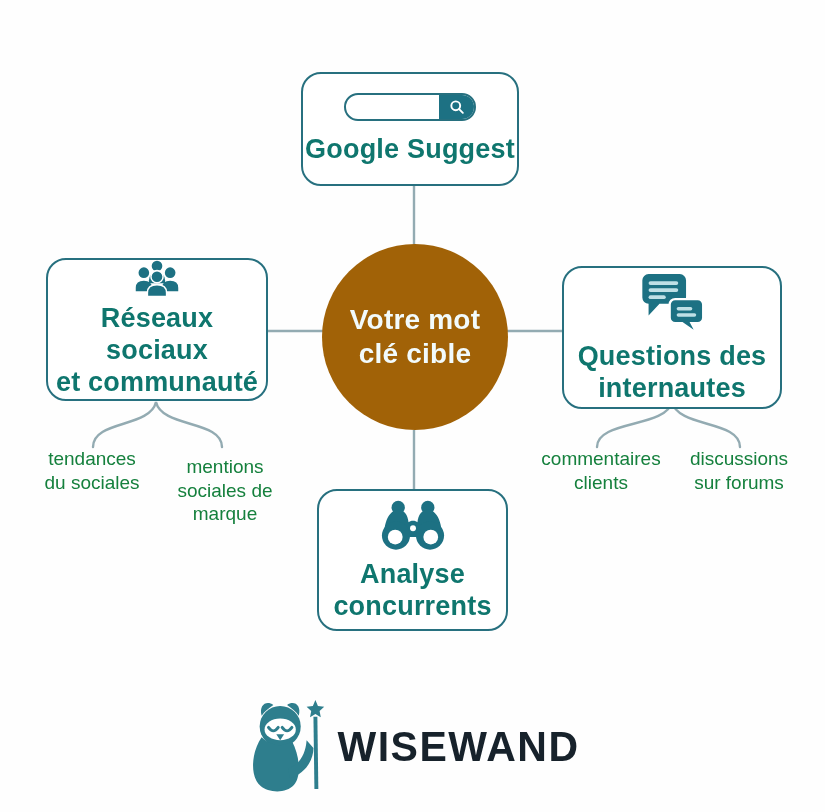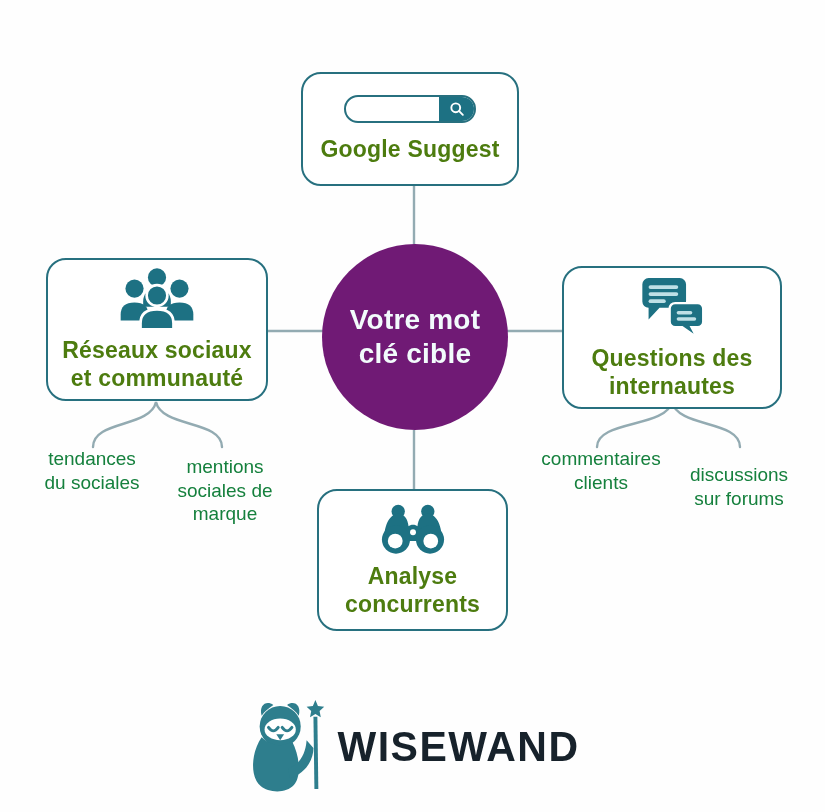"Google Suggest" .node-label { color: #4d7c0f -> #0f766e; font-size: 23px -> 27px }
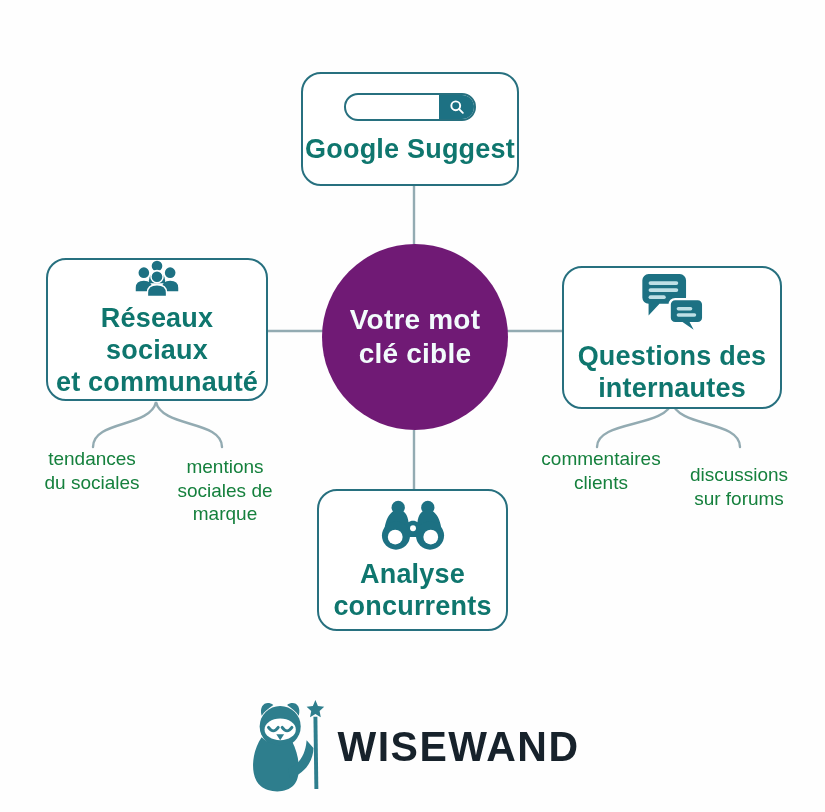"Votre mot" .circle { background: #701a75 -> #a16207 }
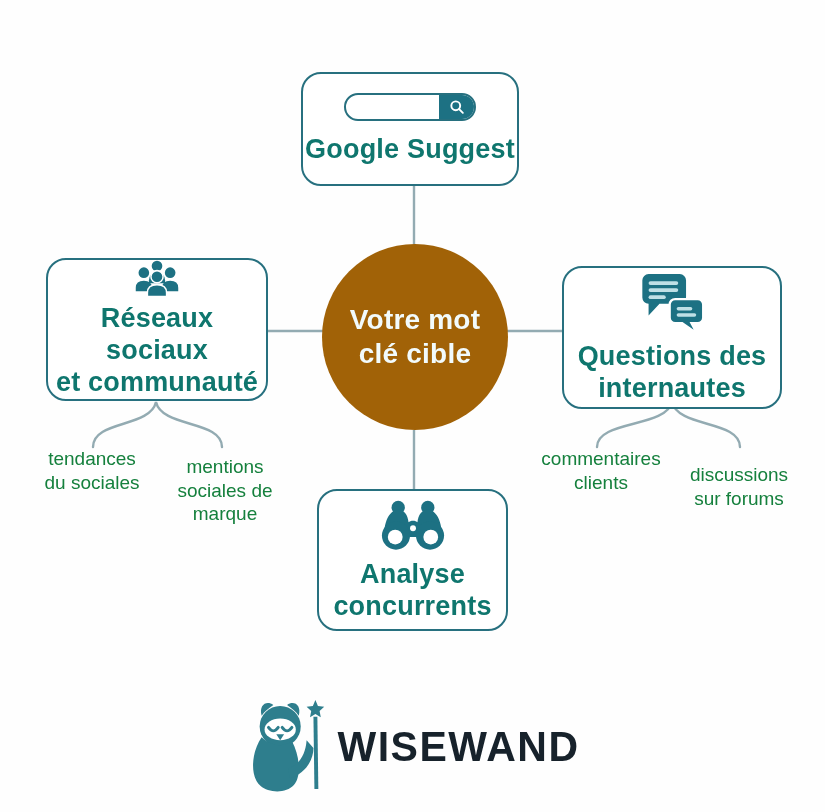"discussions" .sub-right-b { top: 463px -> 447px }
